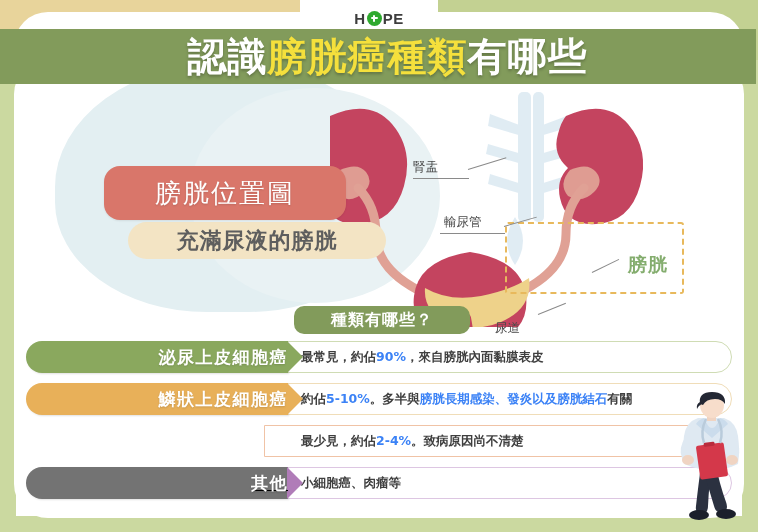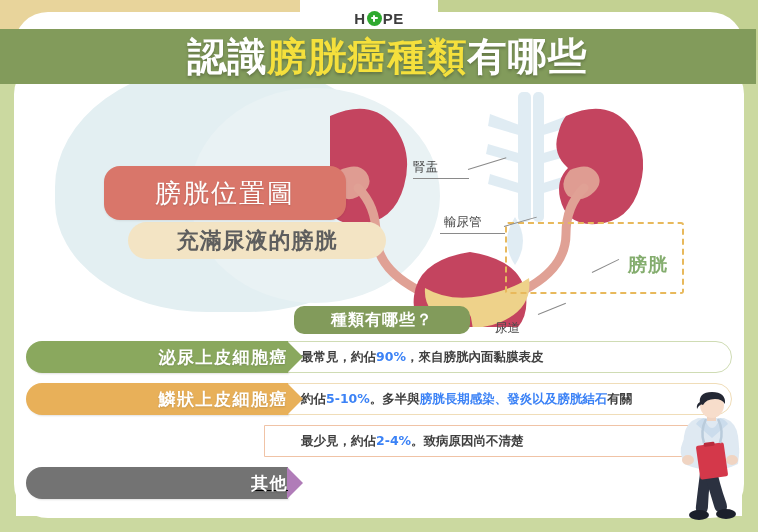"小細胞癌、肉瘤等" div.row-desc { html: none -> <div> <div><span>小細胞癌、肉瘤等</span><span></span><span></span><span></span><span></span></div> </div> }
